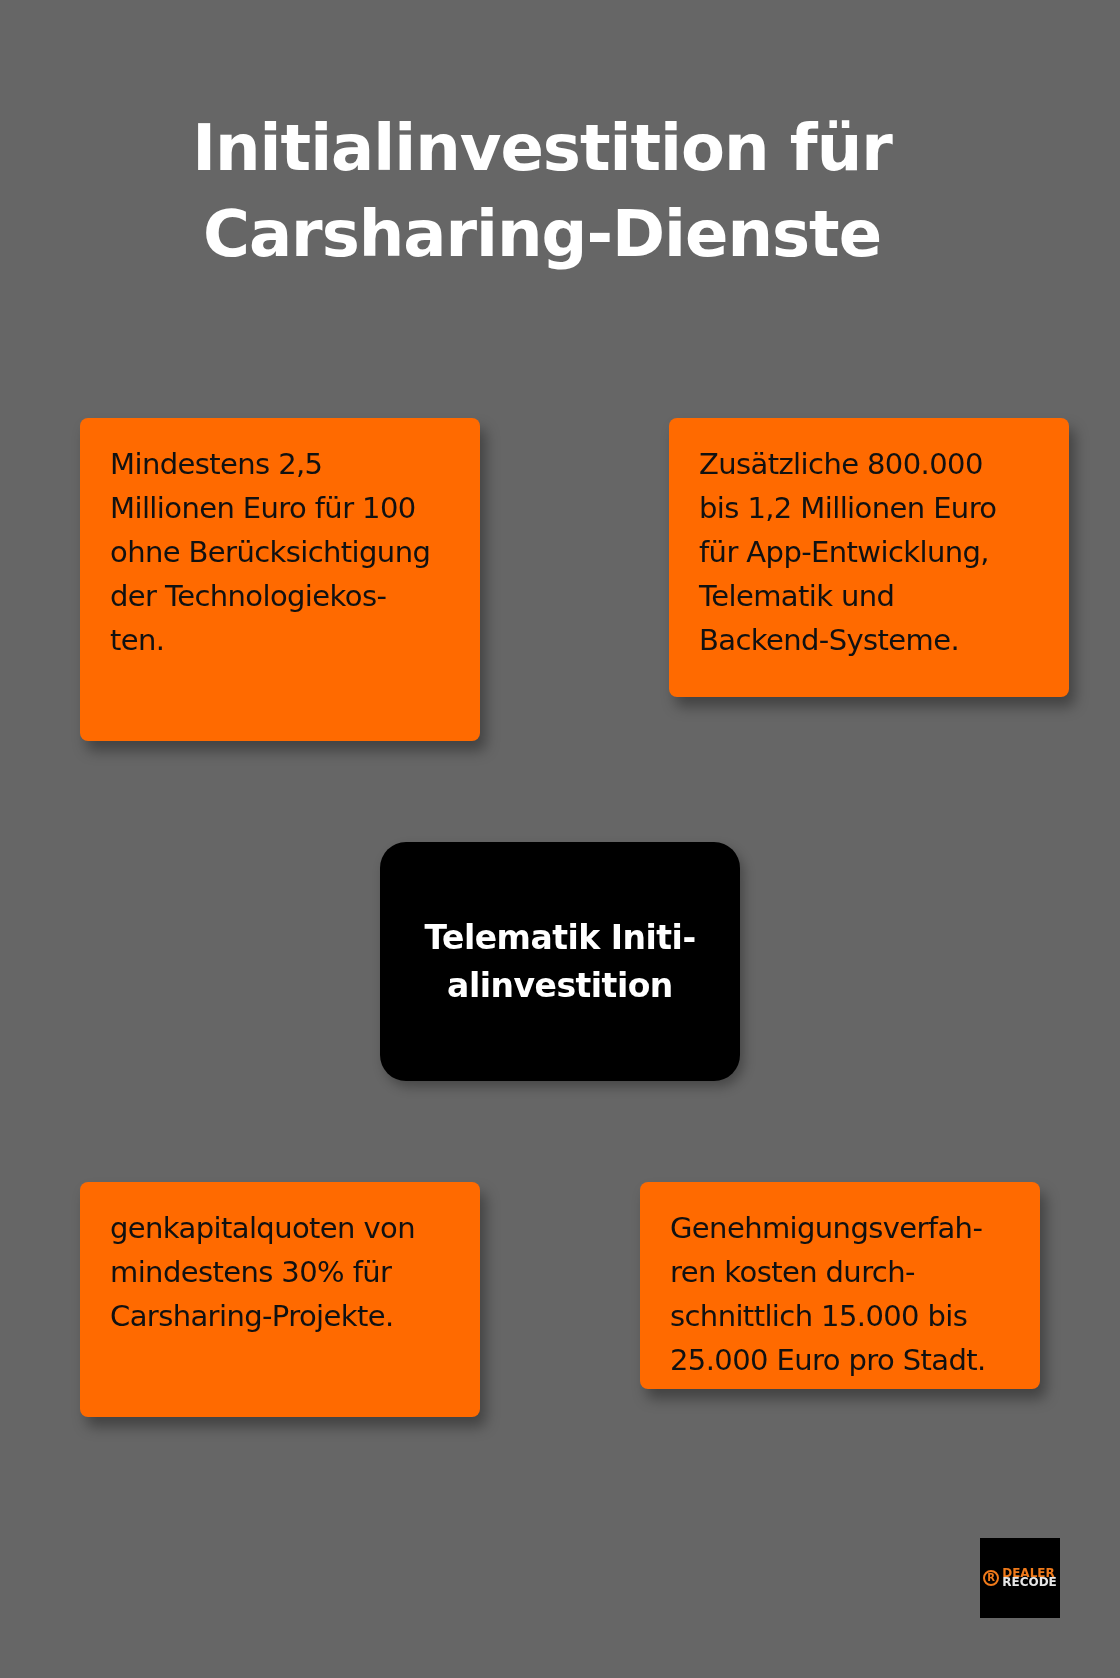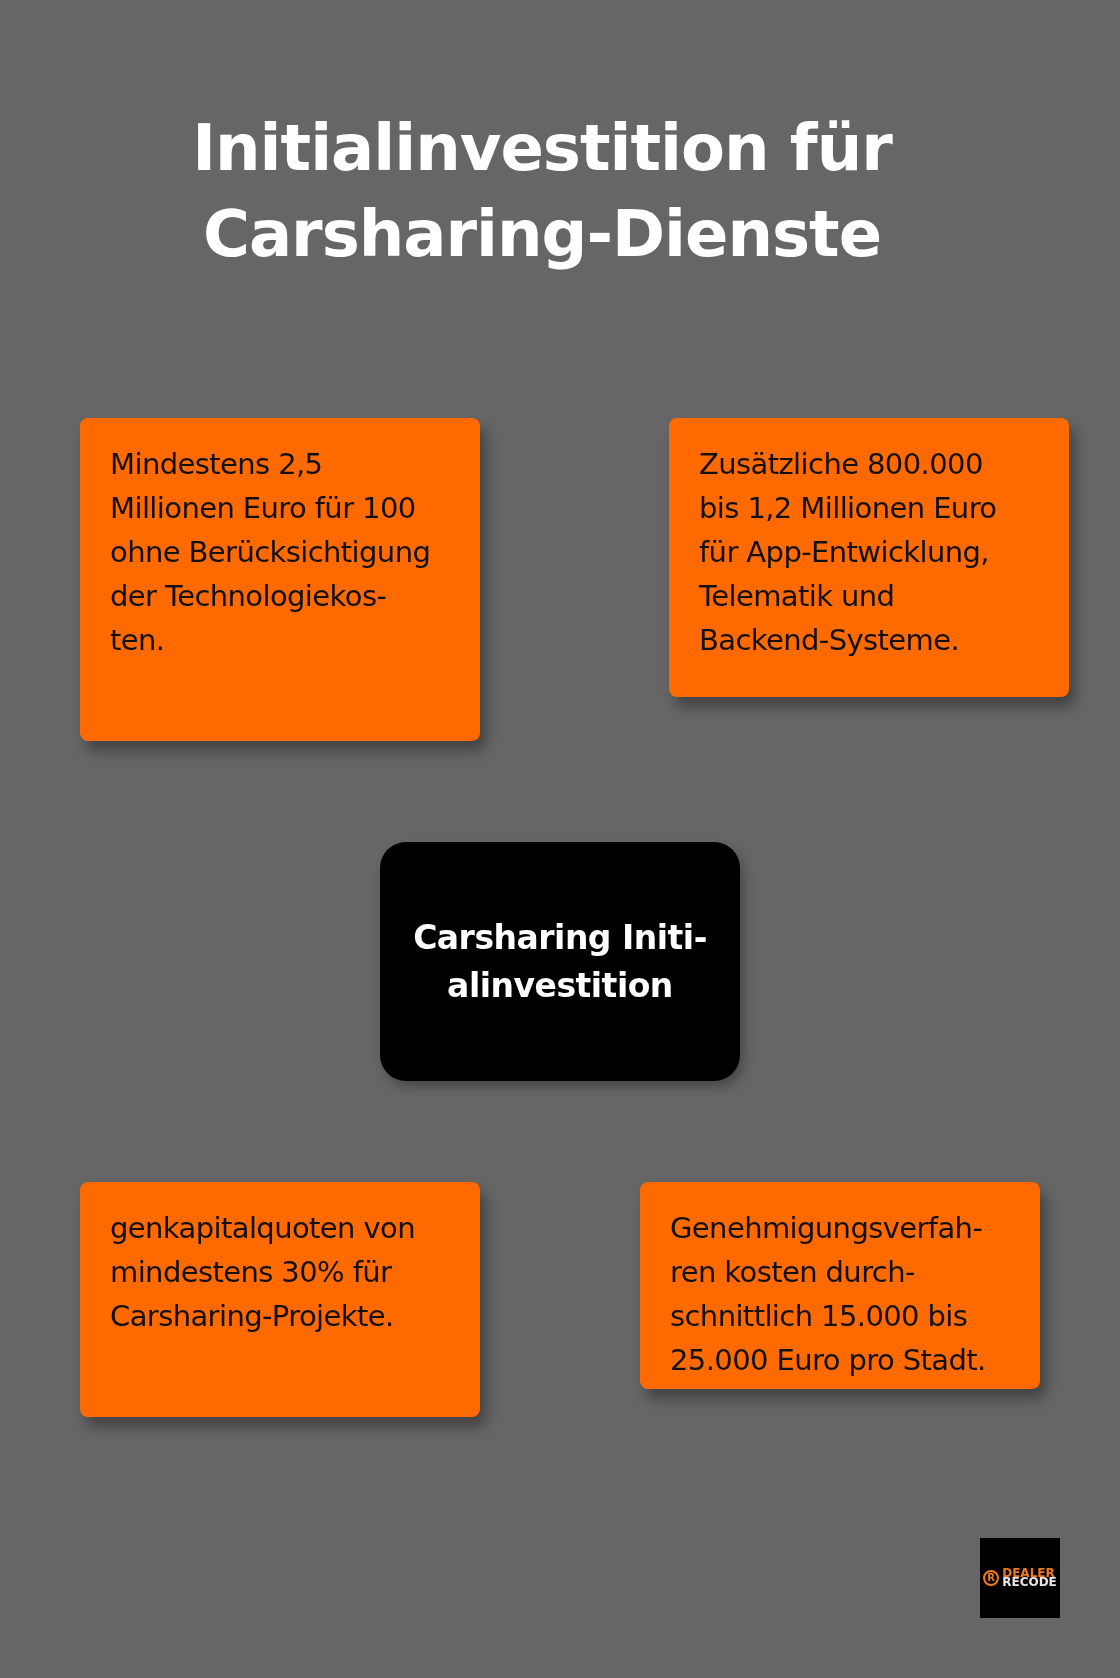"Carsharing Initi-" span { text: Carsharing -> Telematik }
